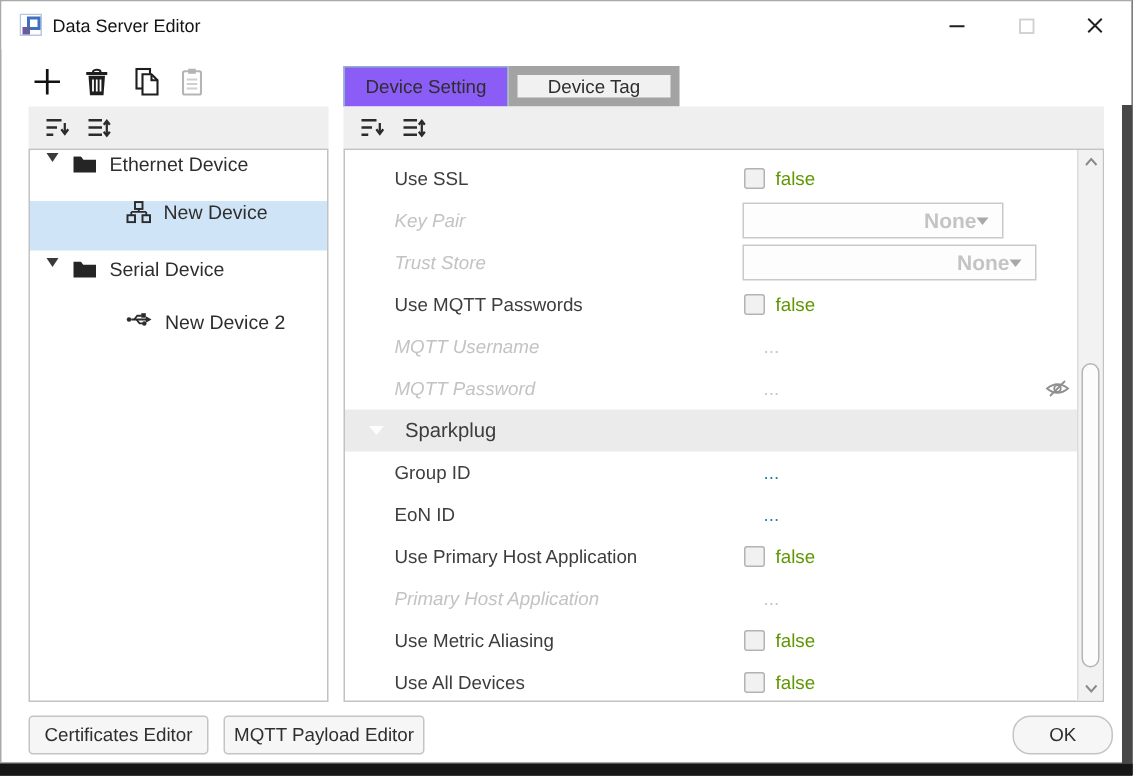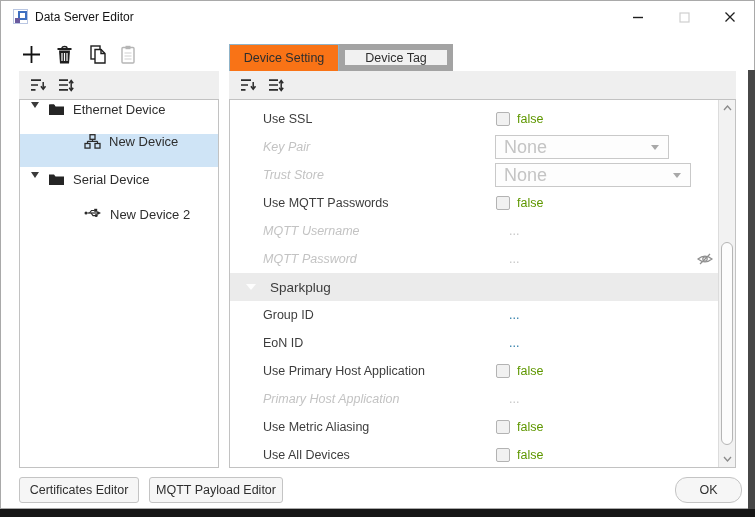"Device Setting" .tab.active { background: #f97316 -> #8b5cf6 }
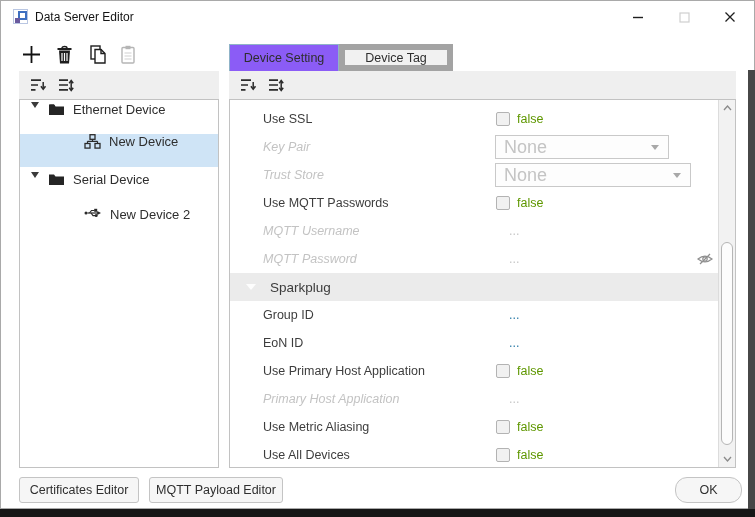"Use SSL" .scroll { text-align: none -> right }
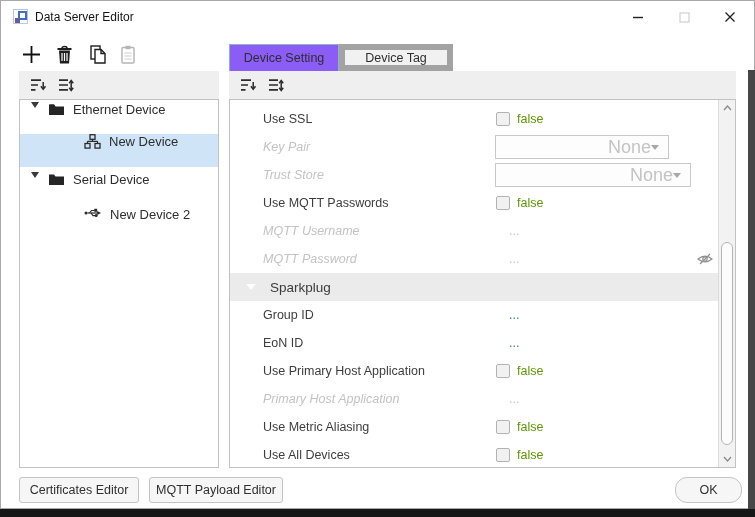"None" .dd-text { font-size: 18px -> 14px; font-weight: none -> bold }
